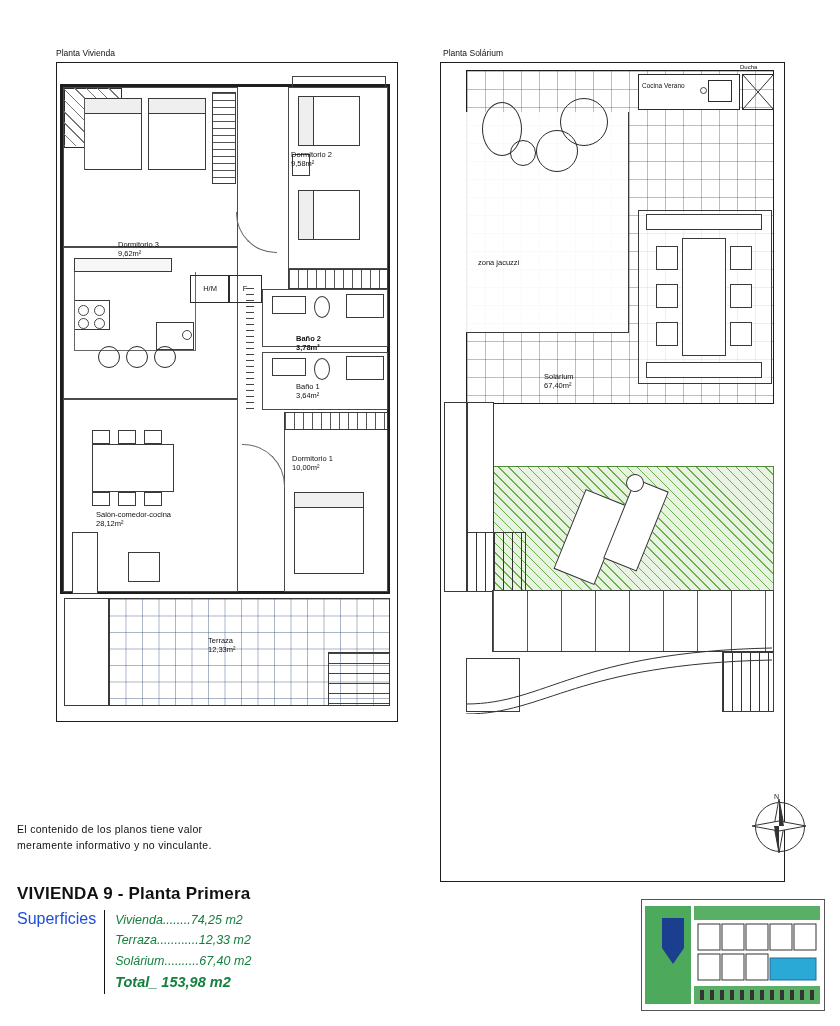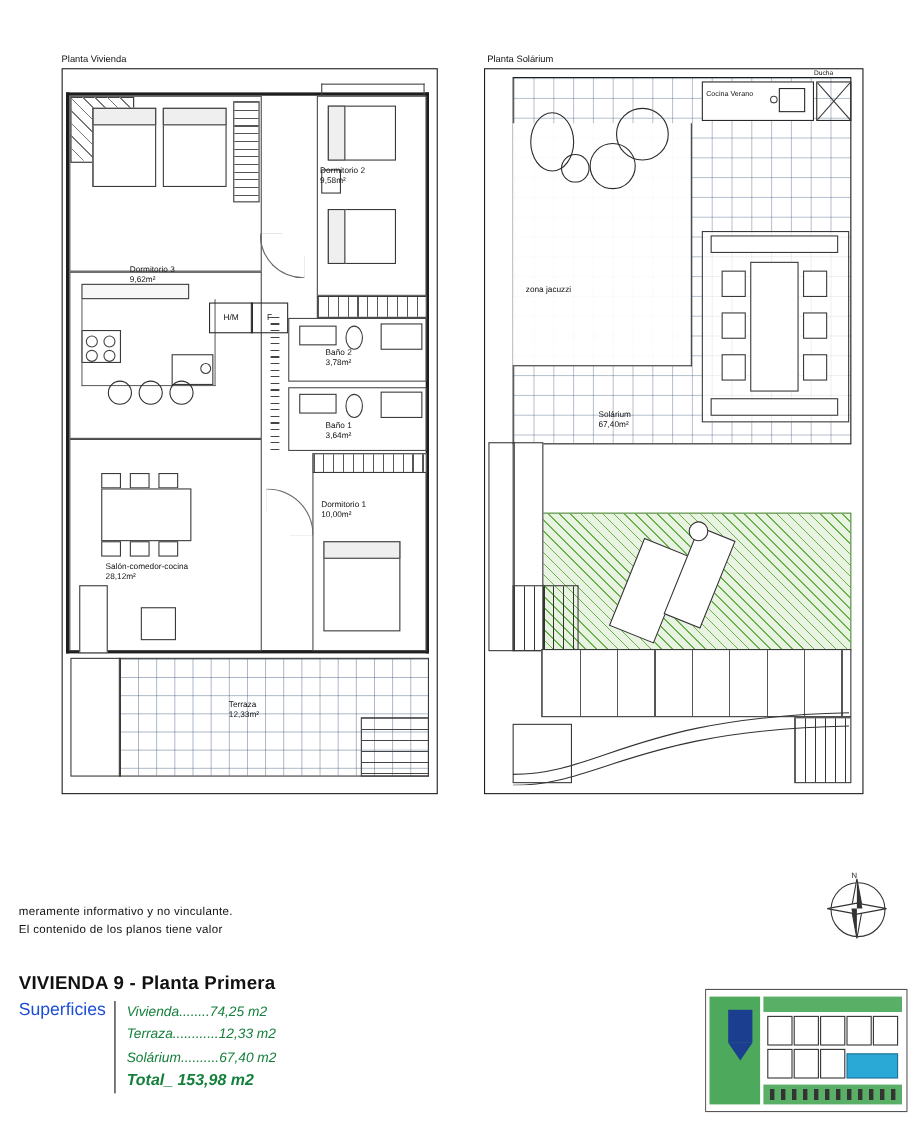"zona jacuzzi" #plan-right { height: 660px -> 820px }
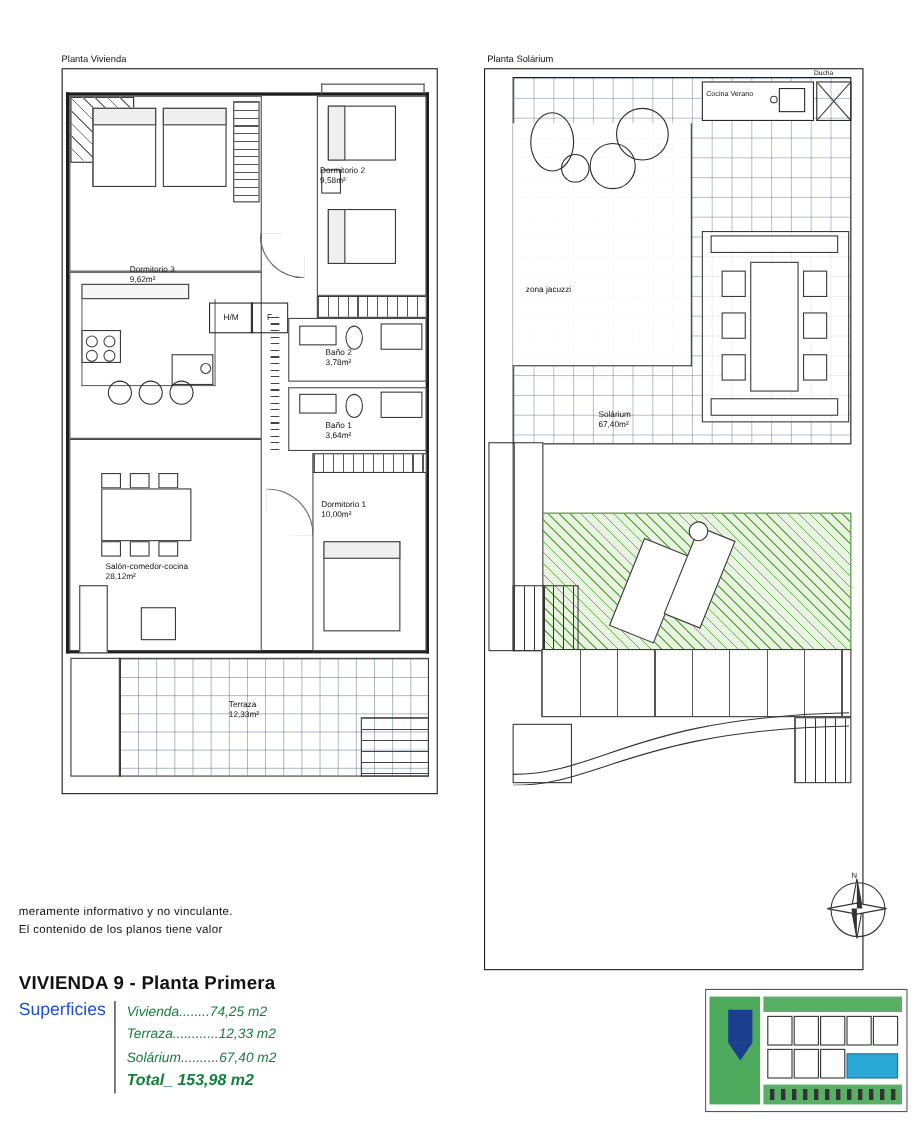"Baño 2" div.lbl { font-weight: none -> bold; top: 254px -> 272px }
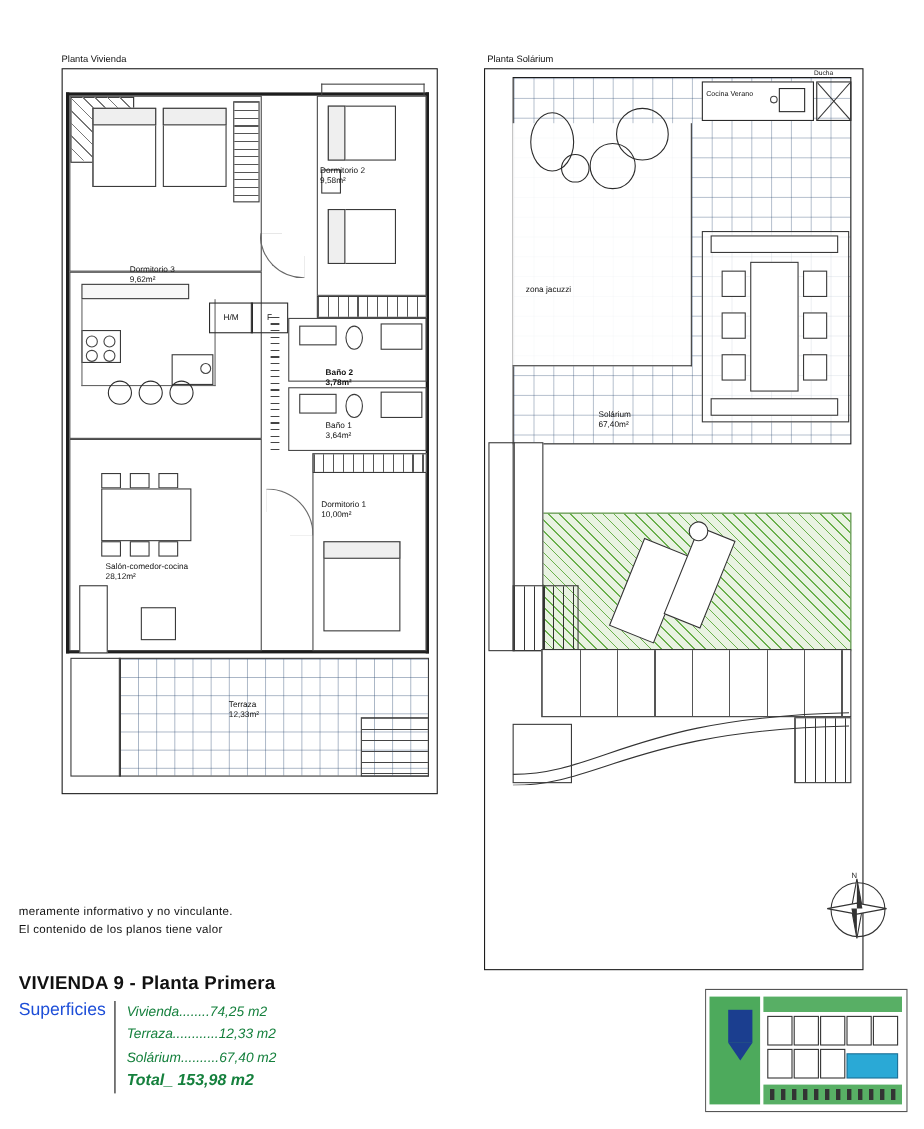"meramente informativo y no vinculante." div { order: before "El contenido de los planos" -> after "El contenido de los planos" }
